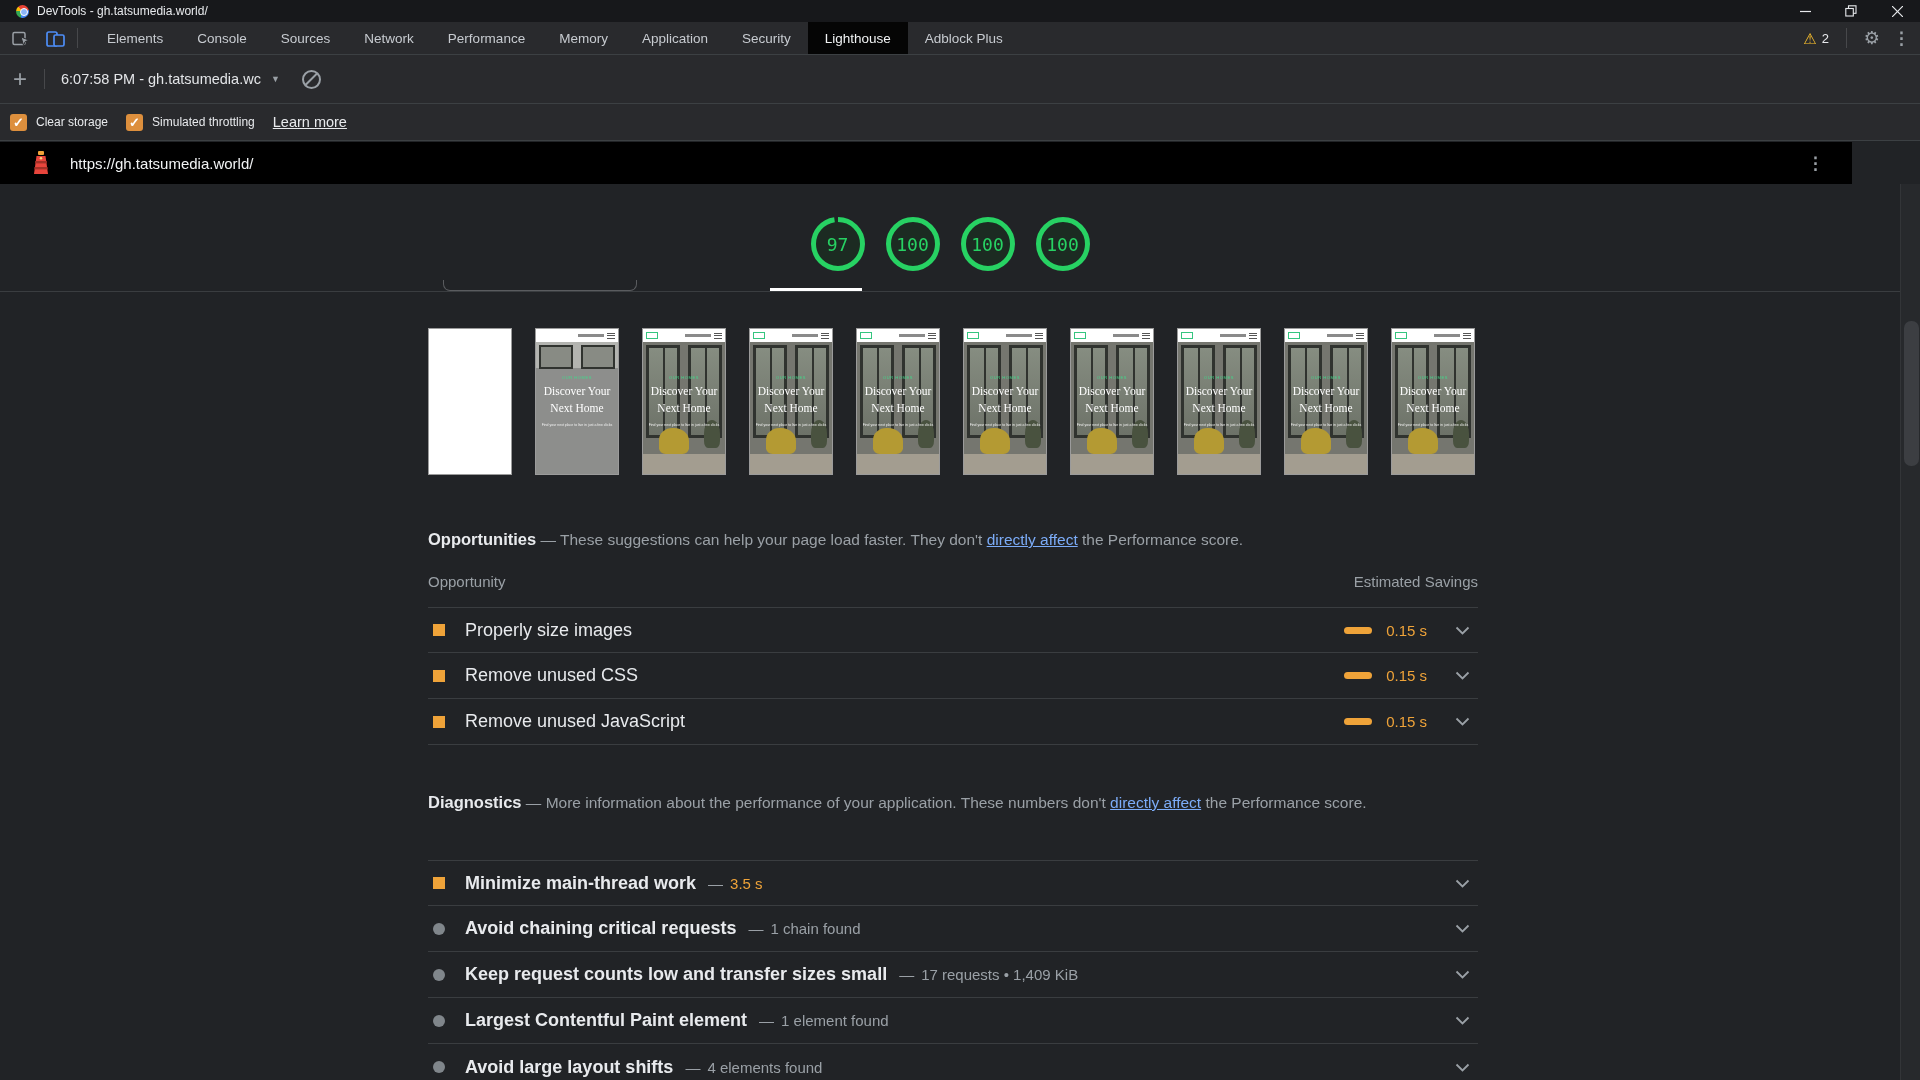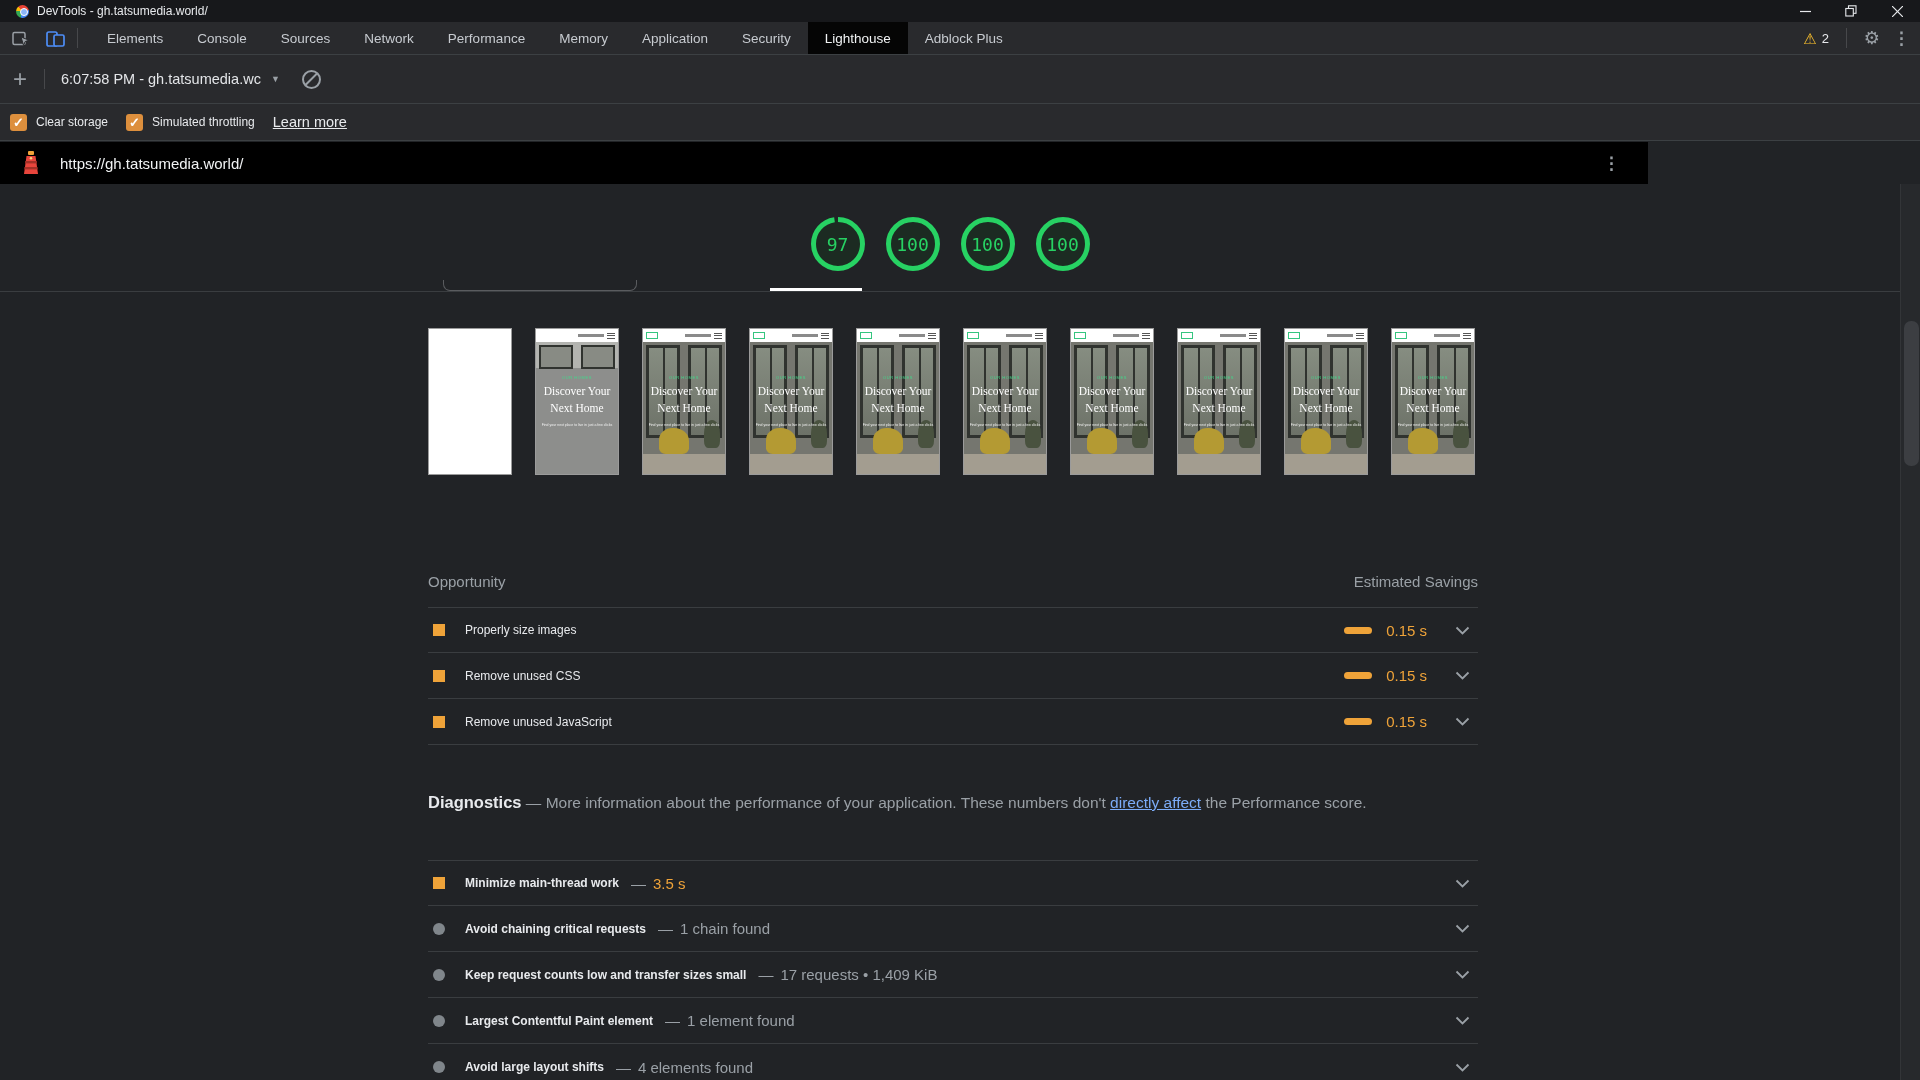"https://gh.tatsumedia.world/" #urlbar { padding-left: none -> 10px; width: 1648px -> 1852px }
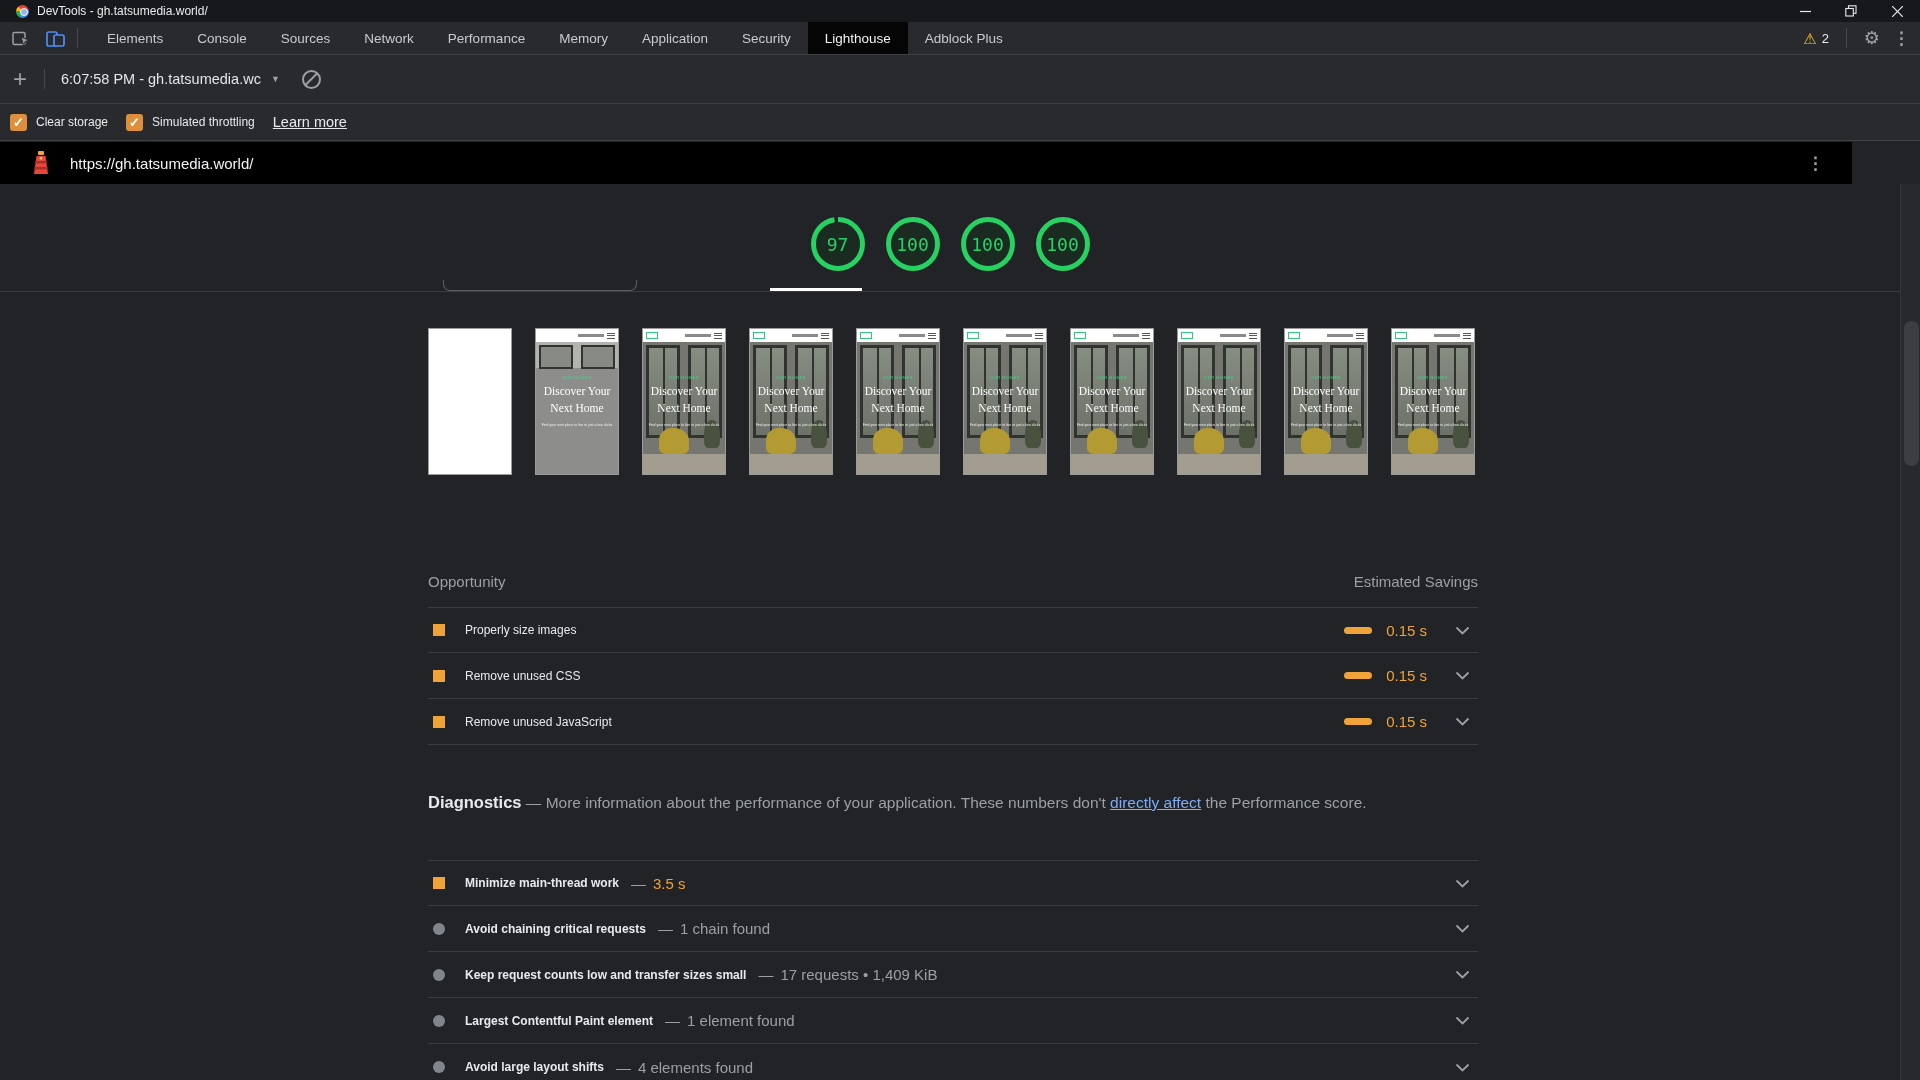"Opportunities — These suggestions can" div.sec-heading { html: none -> <div> <span>Opportunities</span> <span>—</span> <span>These suggestions can help your page load faster. They don't</span> <span>directly affect</span> <span>the Performance score.</span> </div> }
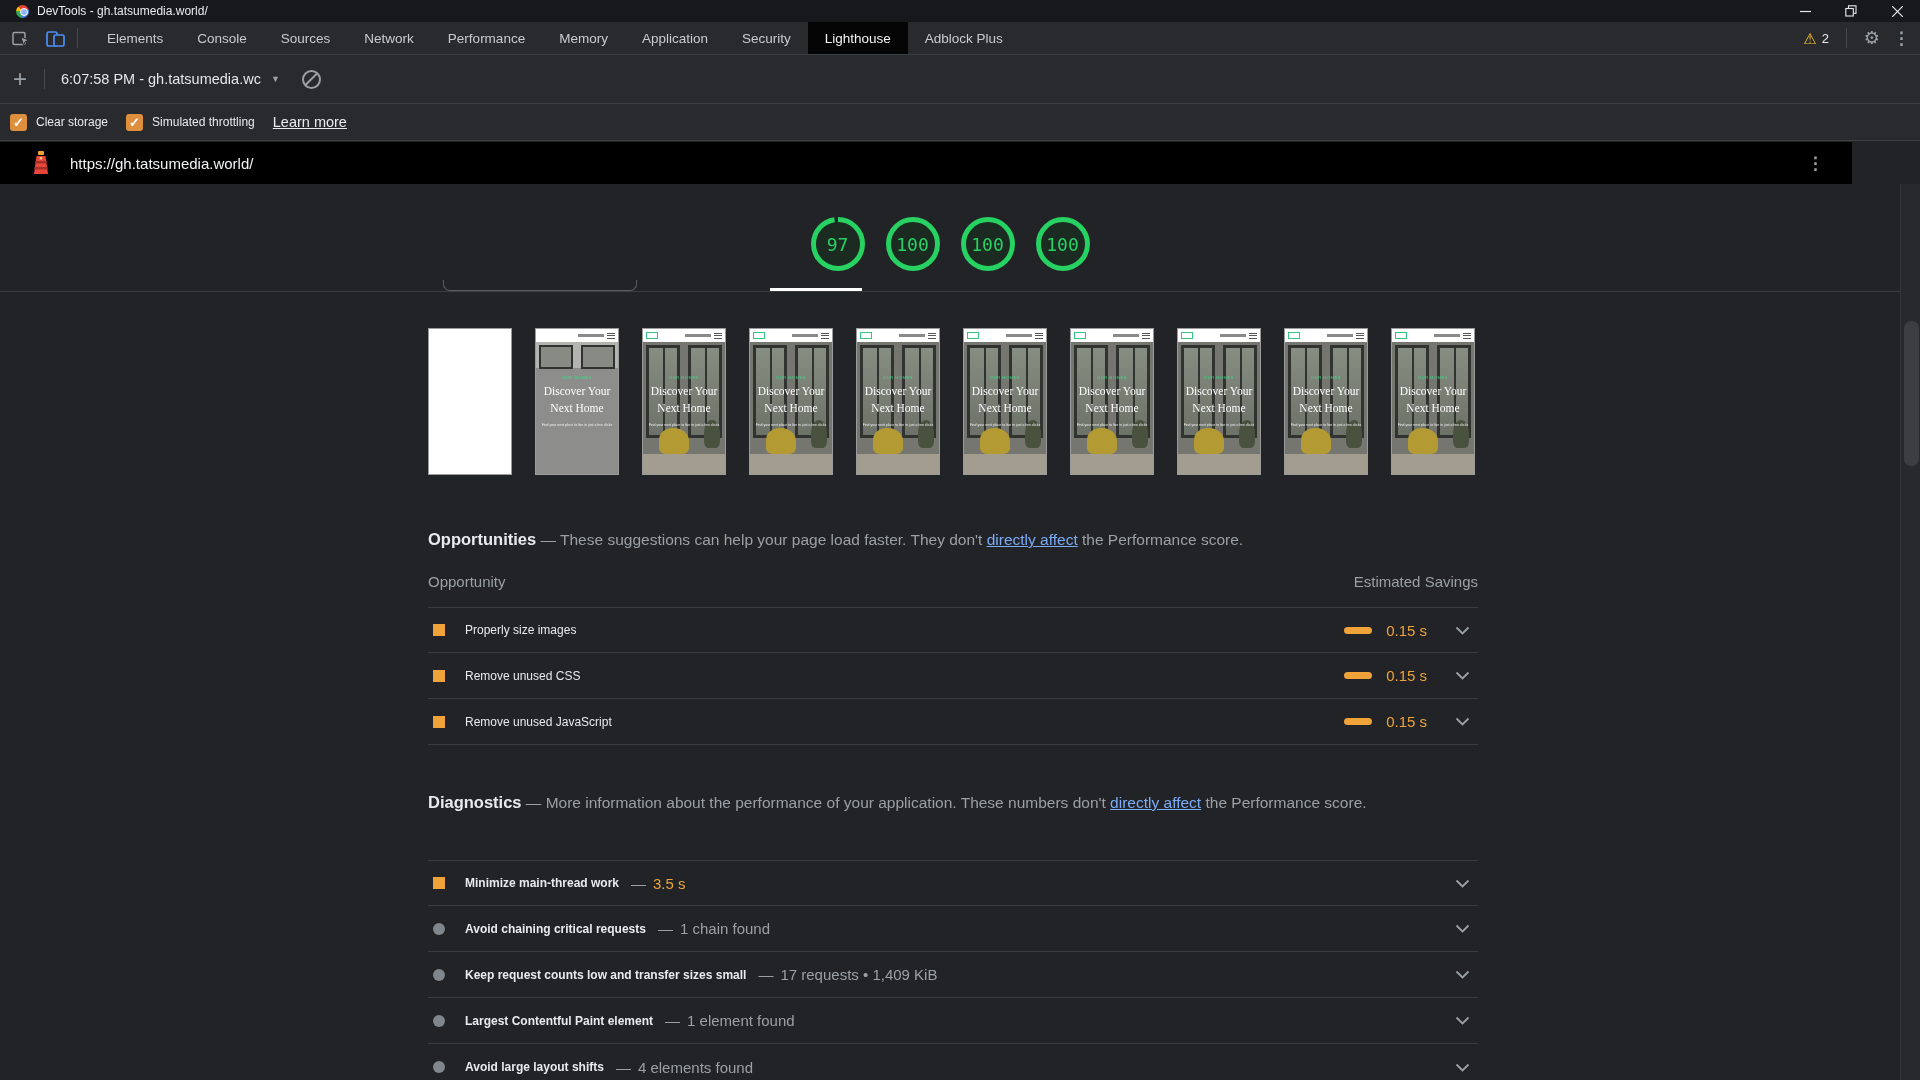"Properly size images" .audit-label { font-size: 12px -> 18px }
